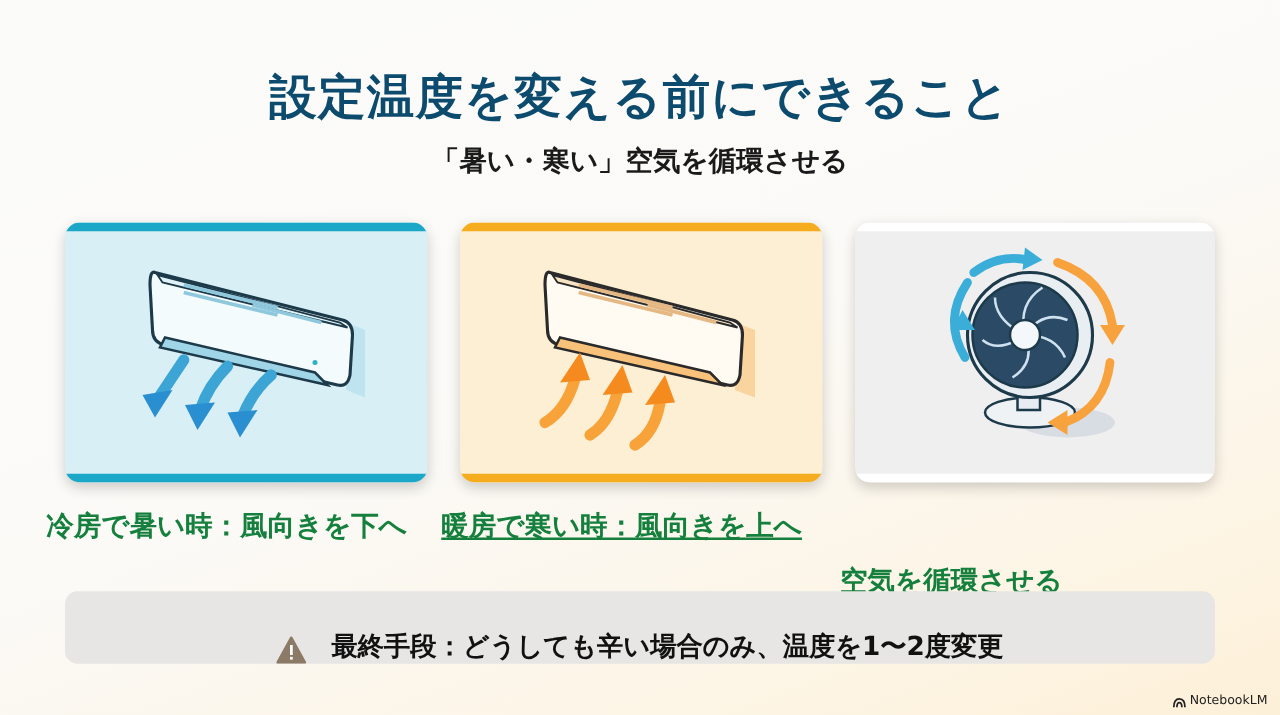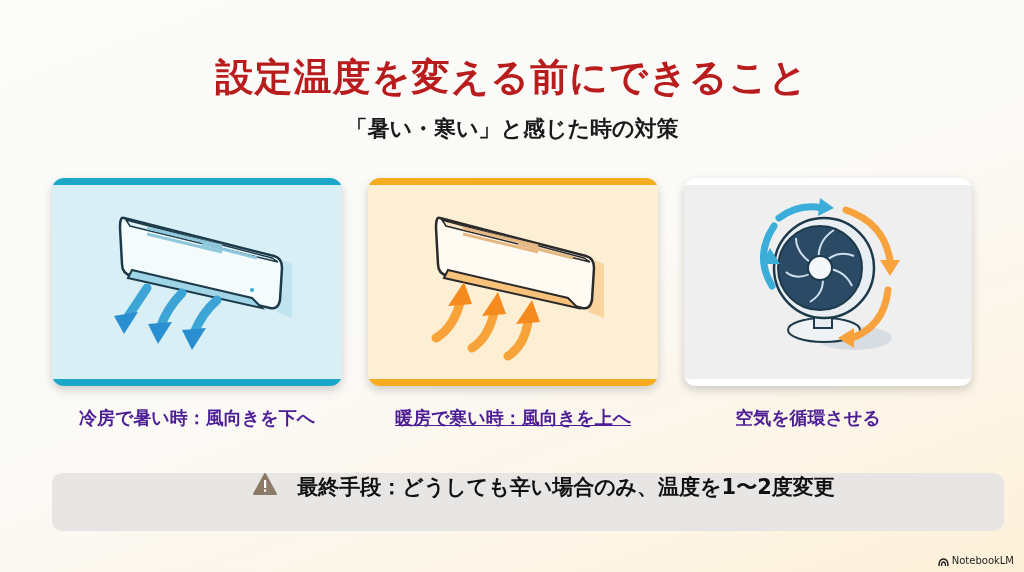"設定温度を変える前にできること" .title { color: #b91c1c -> #0c4a6e }
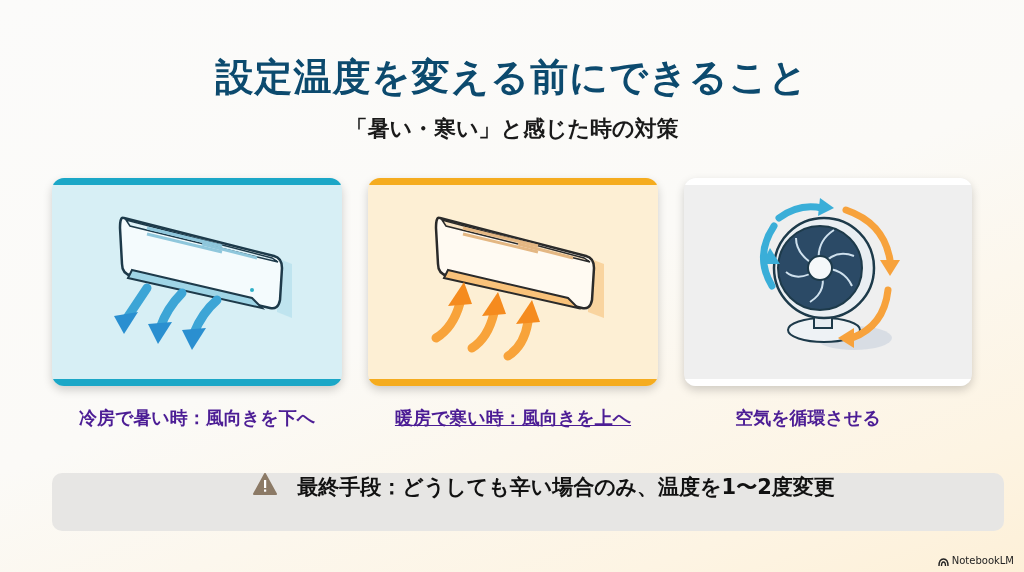"「暑い・寒い」と感じた時の対策" div.subtitle { text: と感じた時の対策 -> 空気を循環させる }
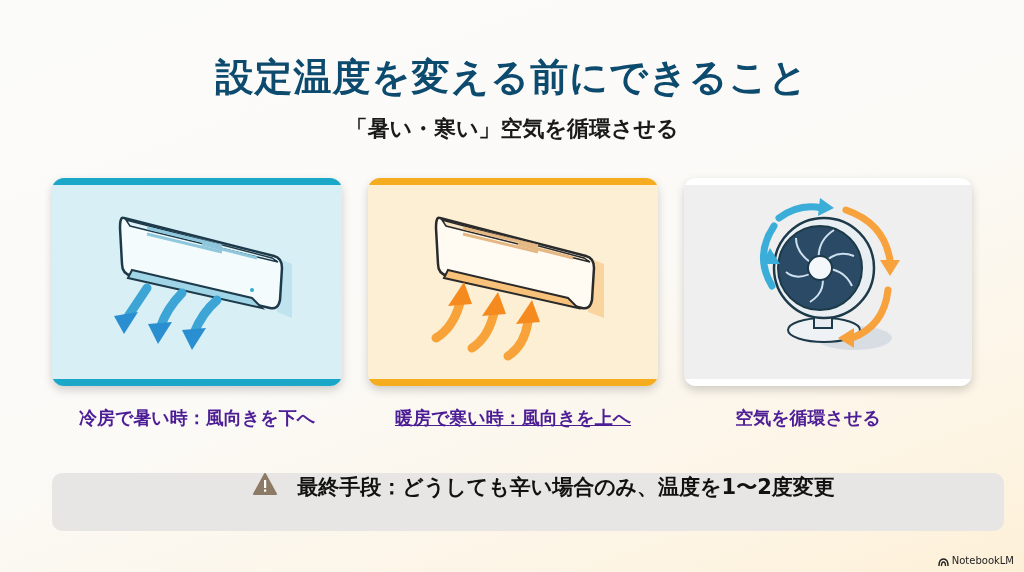"冷房で暑い時：風向きを下へ" .caption { color: #4c1d95 -> #15803d; font-size: 18px -> 22px; text-align: center -> left }
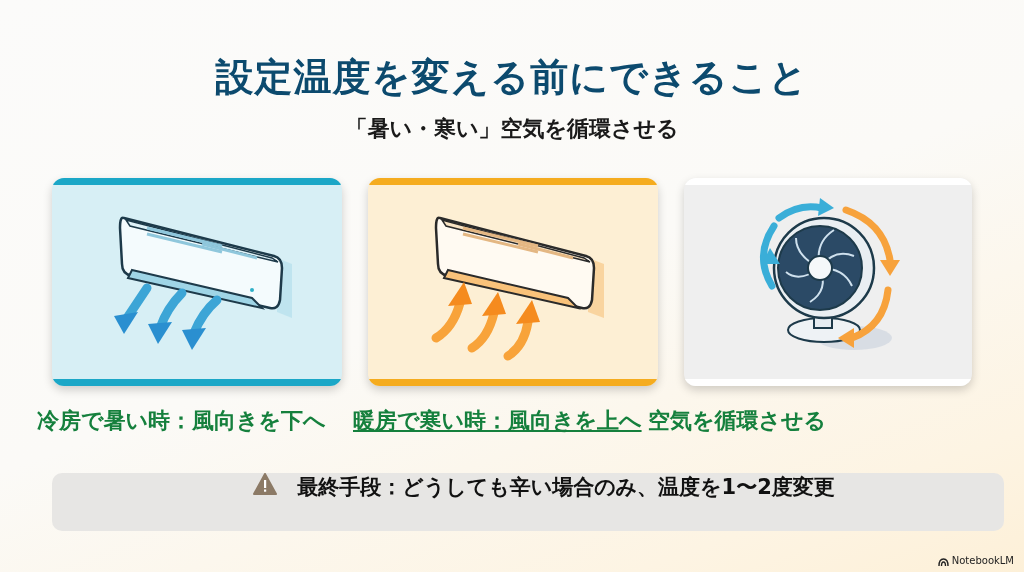"空気を循環させる" div.caption { left: 648px -> 672px; margin-top: none -> 44px }
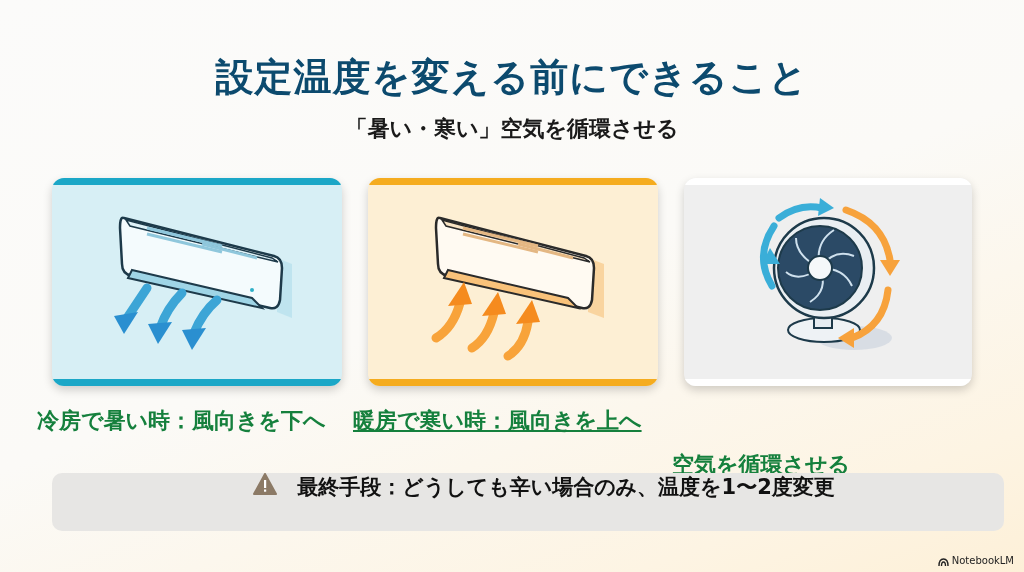"最終手段：どうしても辛い場合のみ、温度を1〜2度変更" .note { align-items: flex-start -> flex-end; padding-left: 32px -> none }
